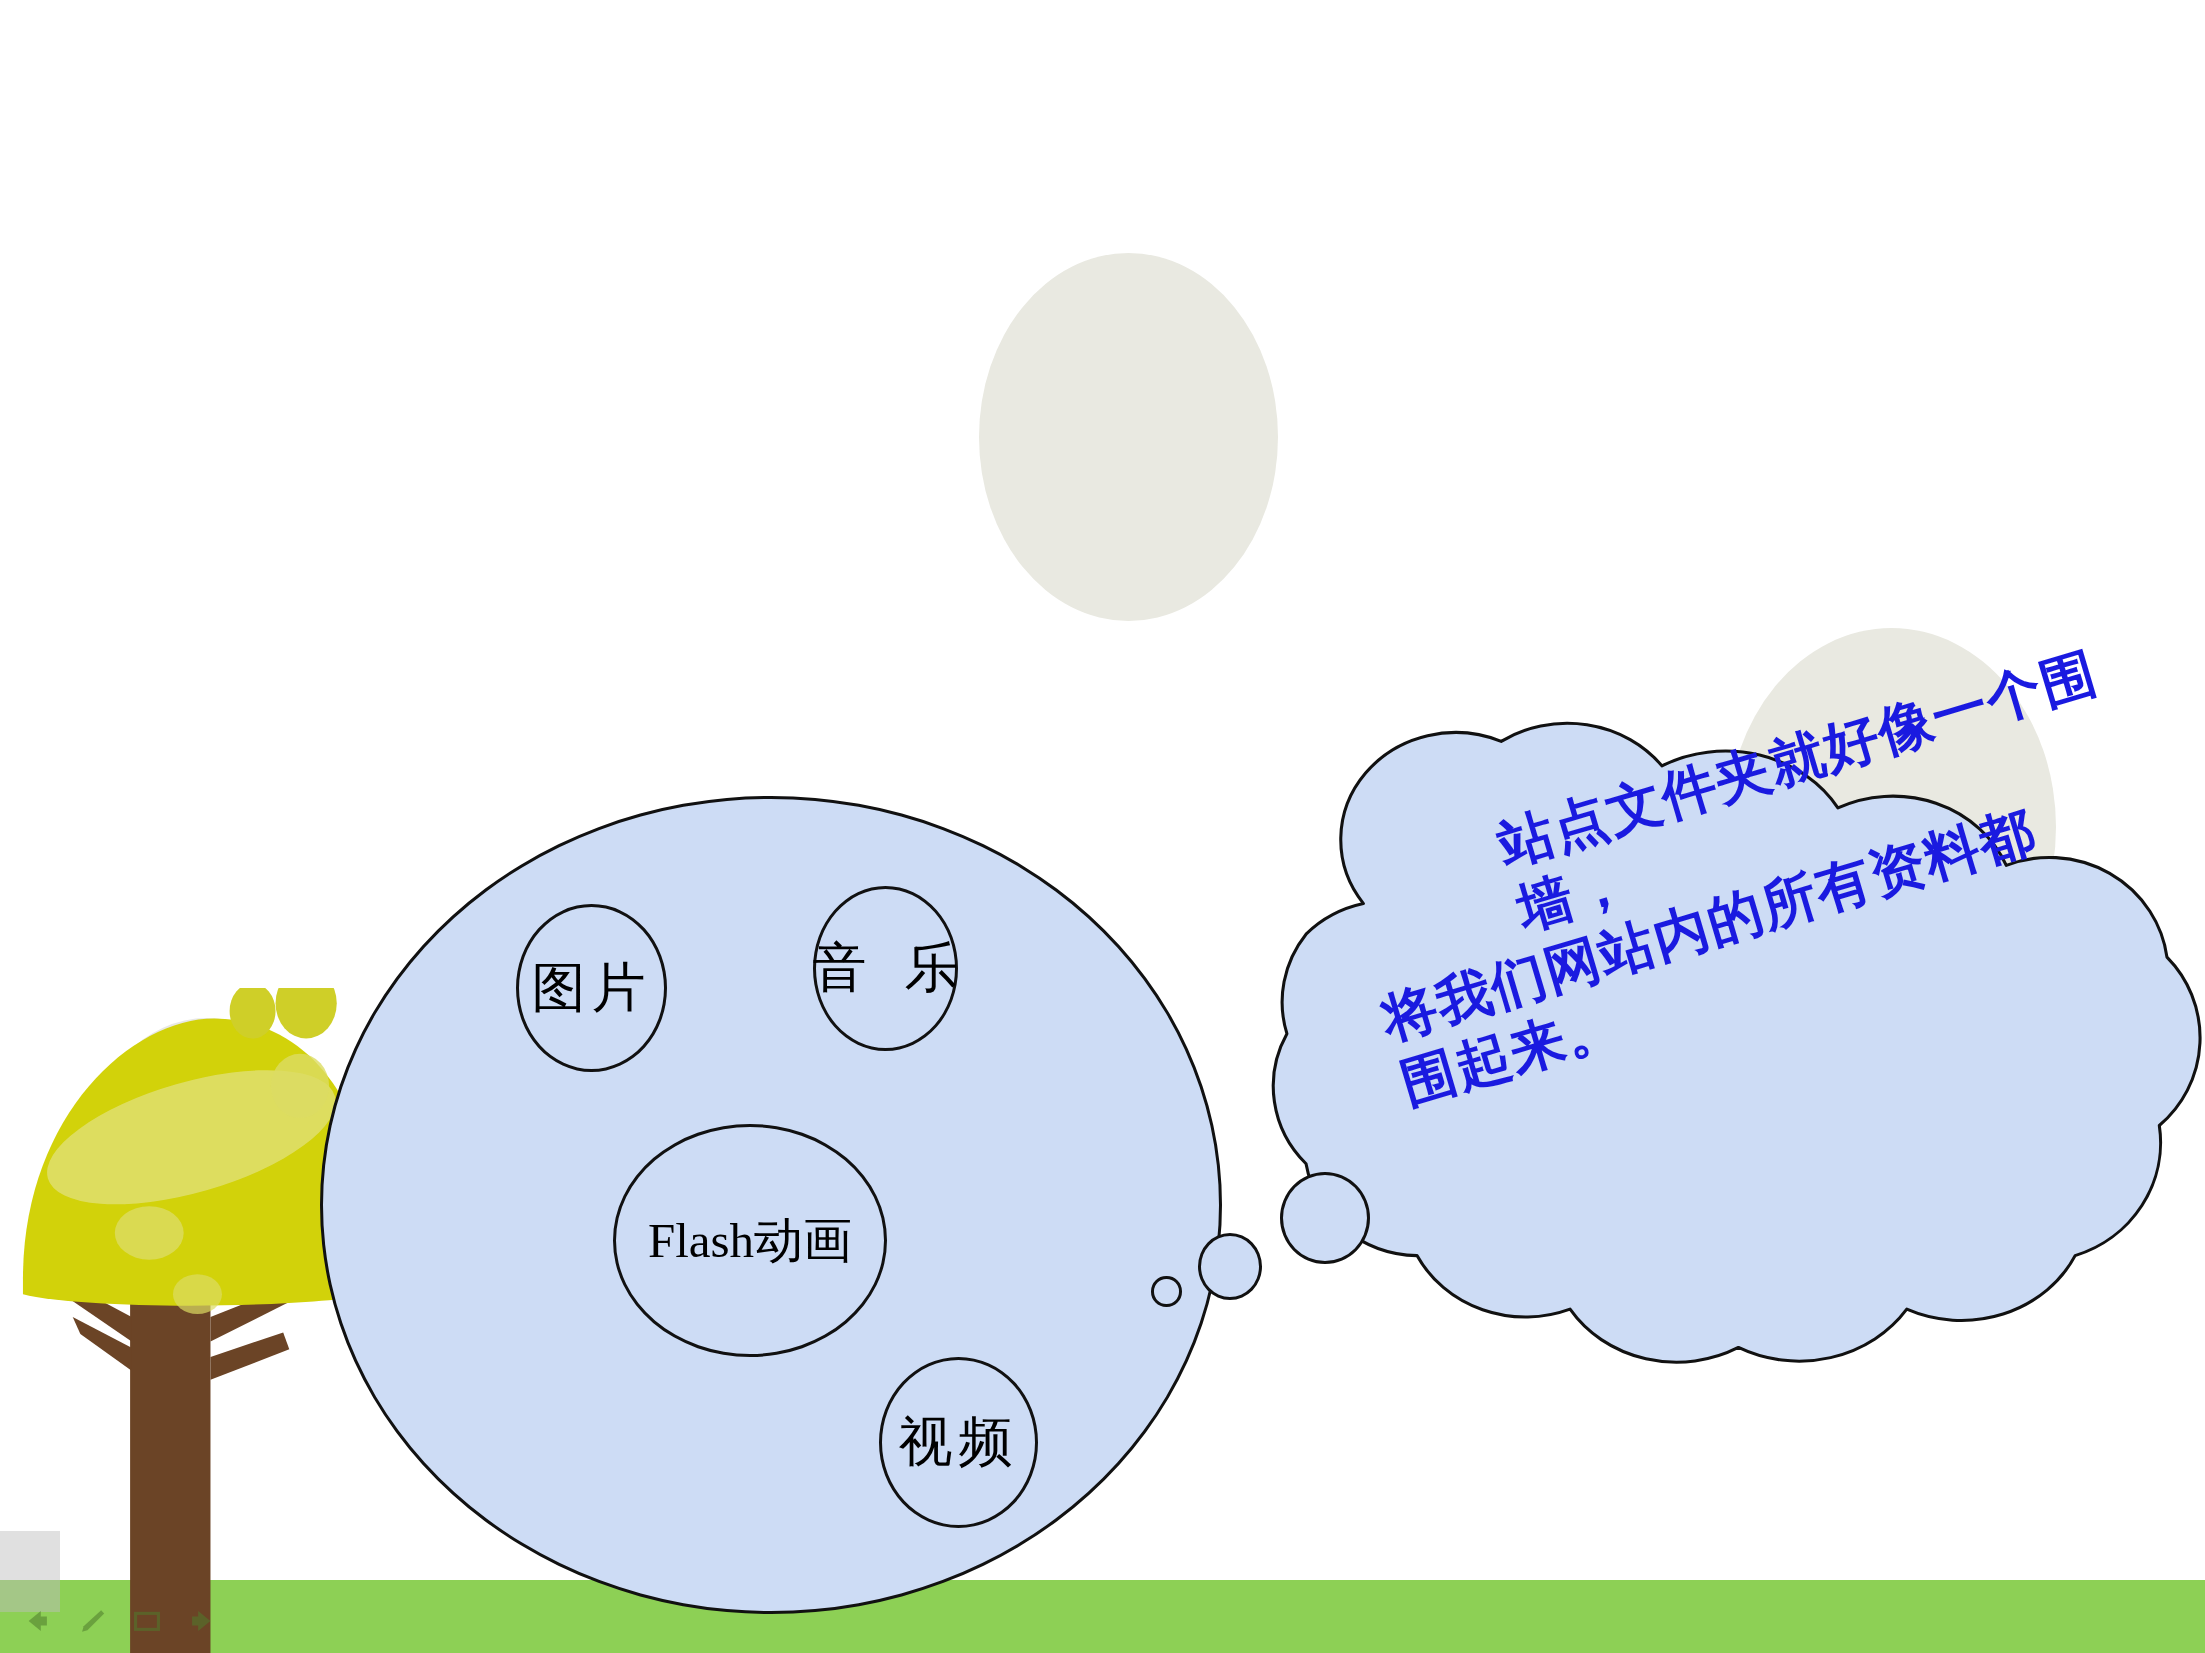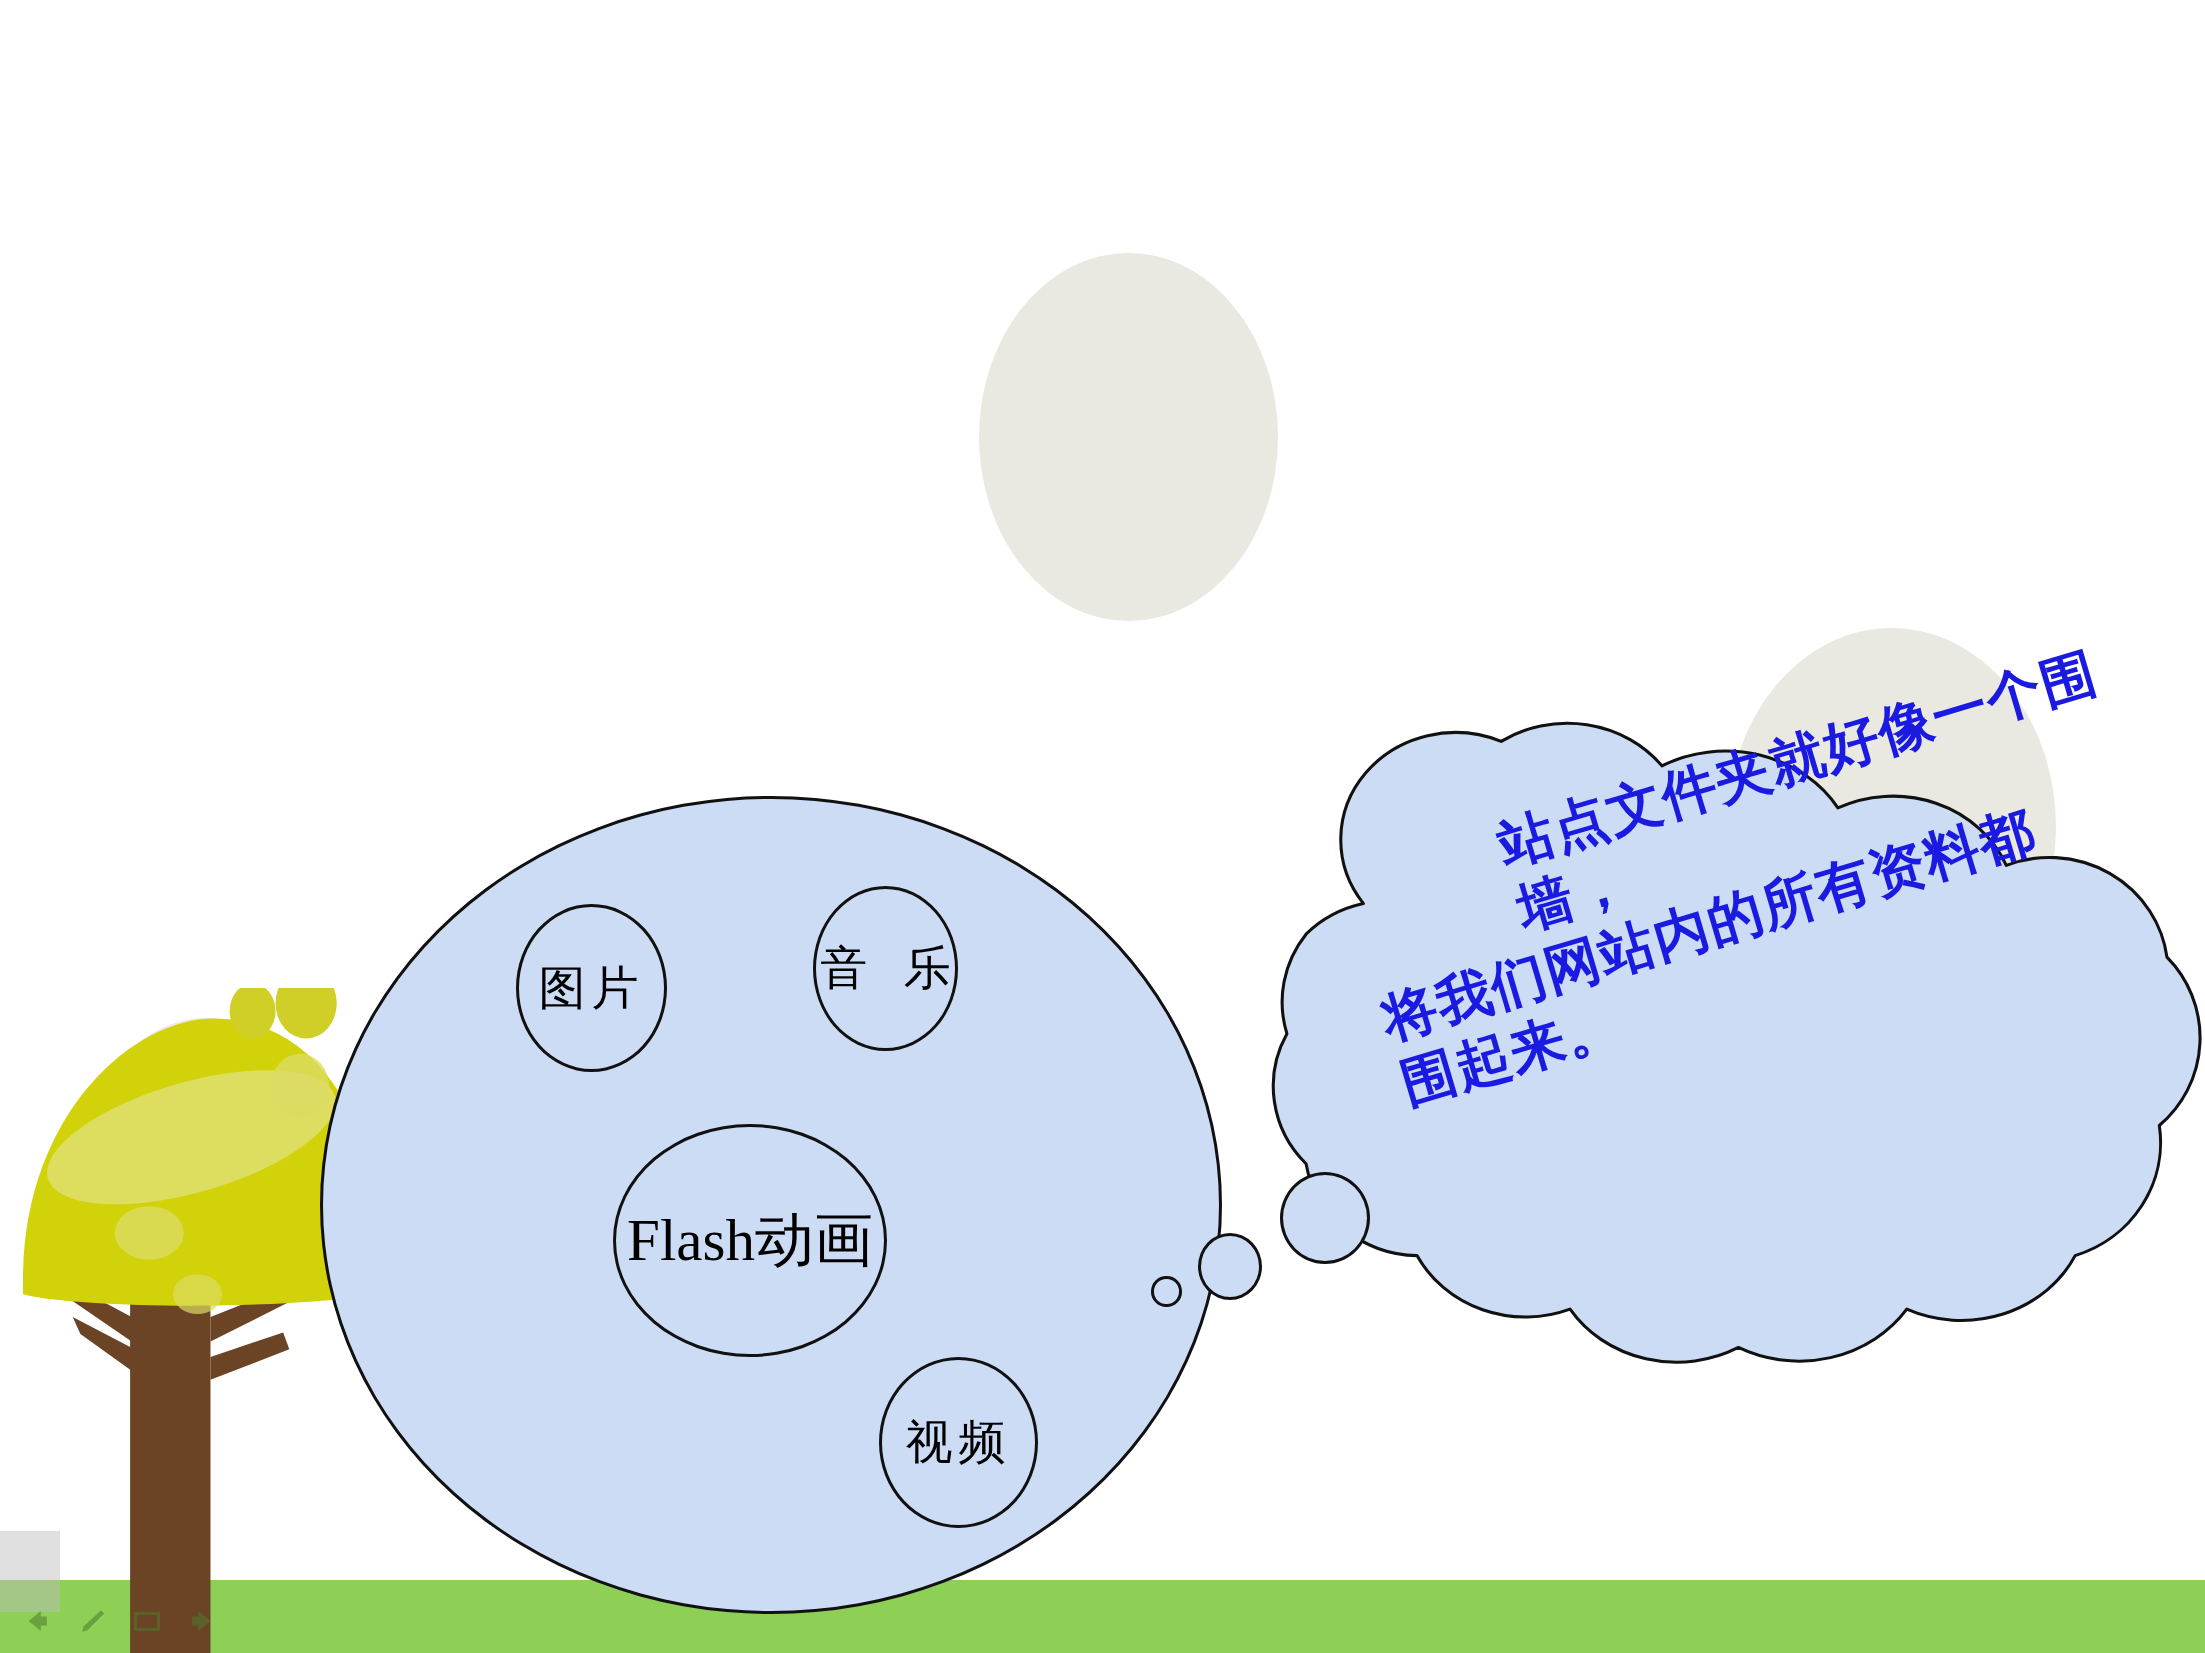"图片" .sub-oval { font-size: 47px -> 54px }
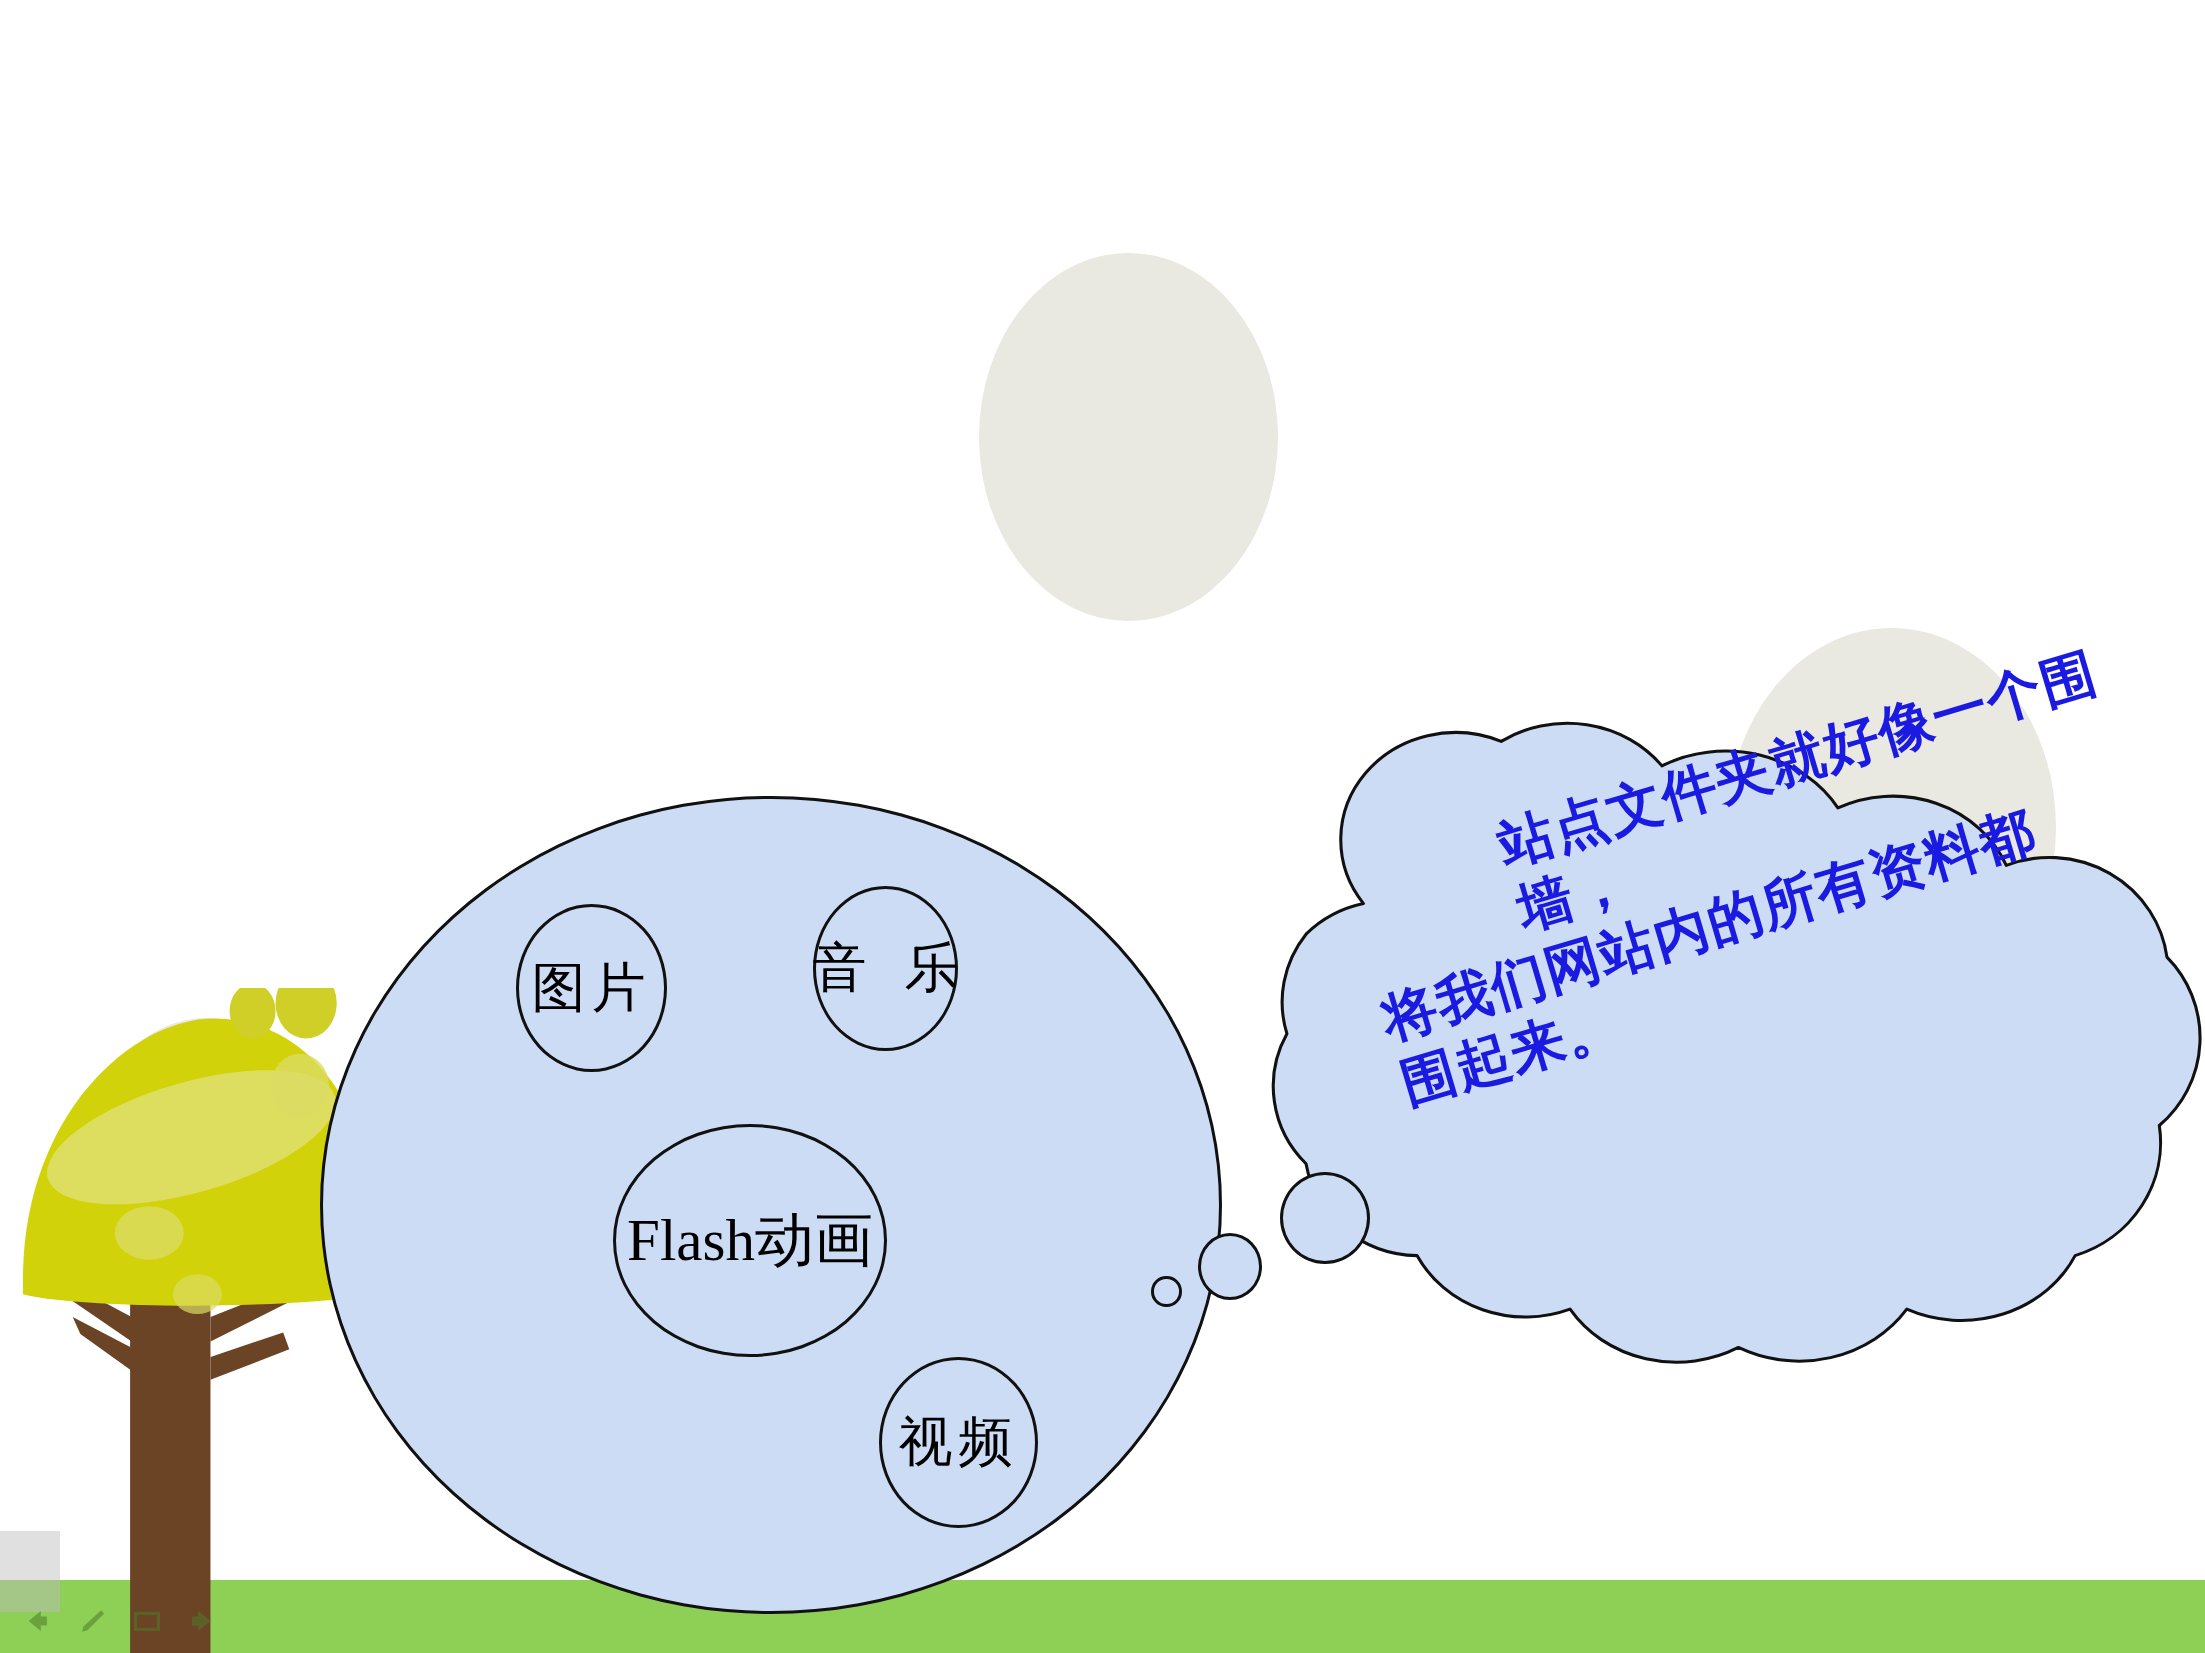"Flash动画" #oval-flash { font-size: 59px -> 49px }
